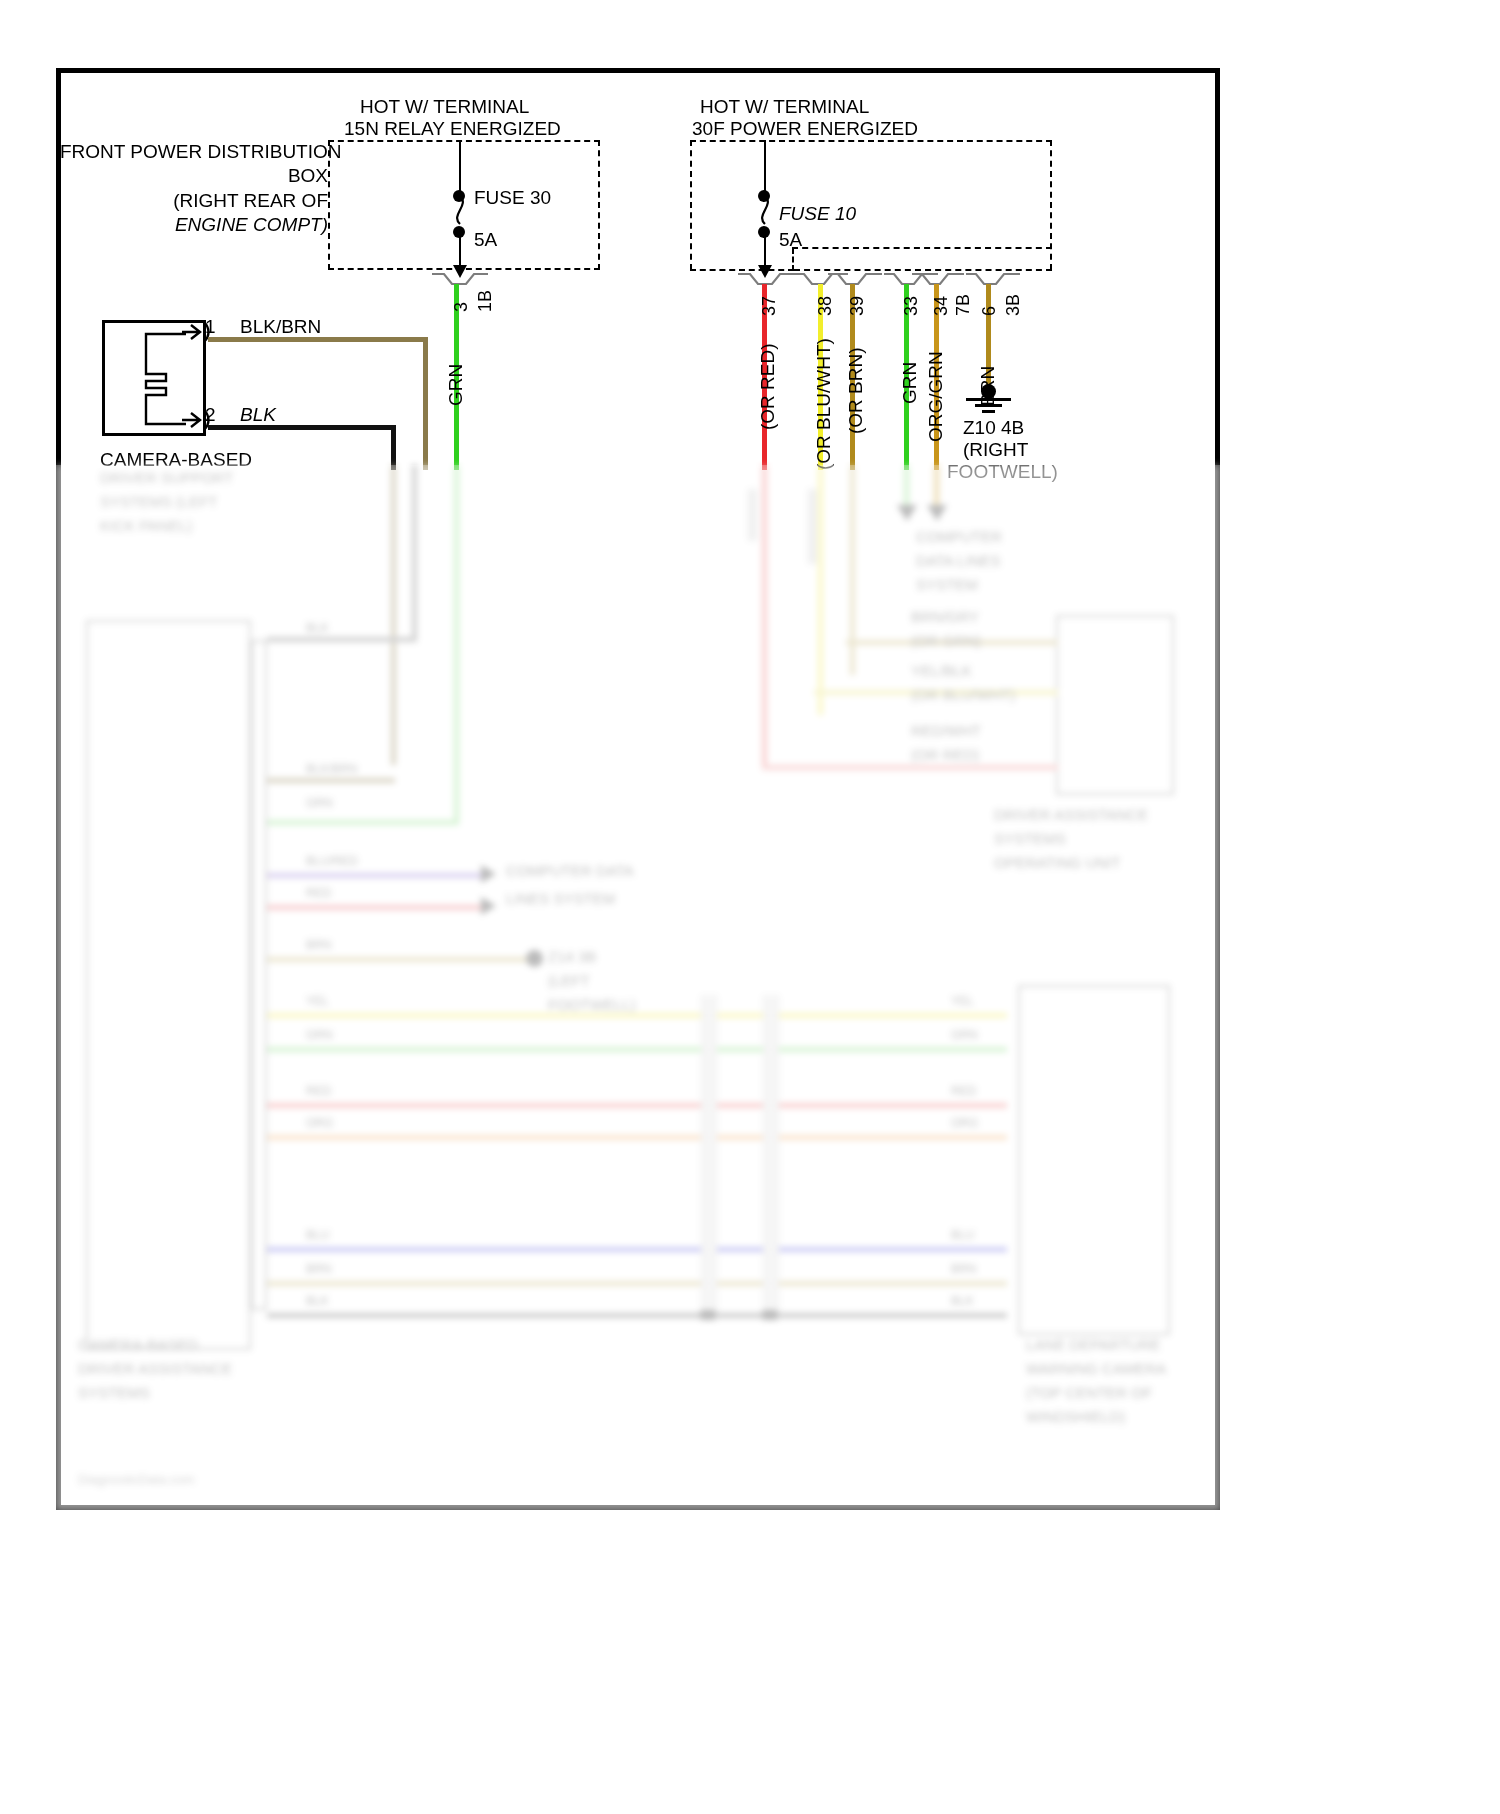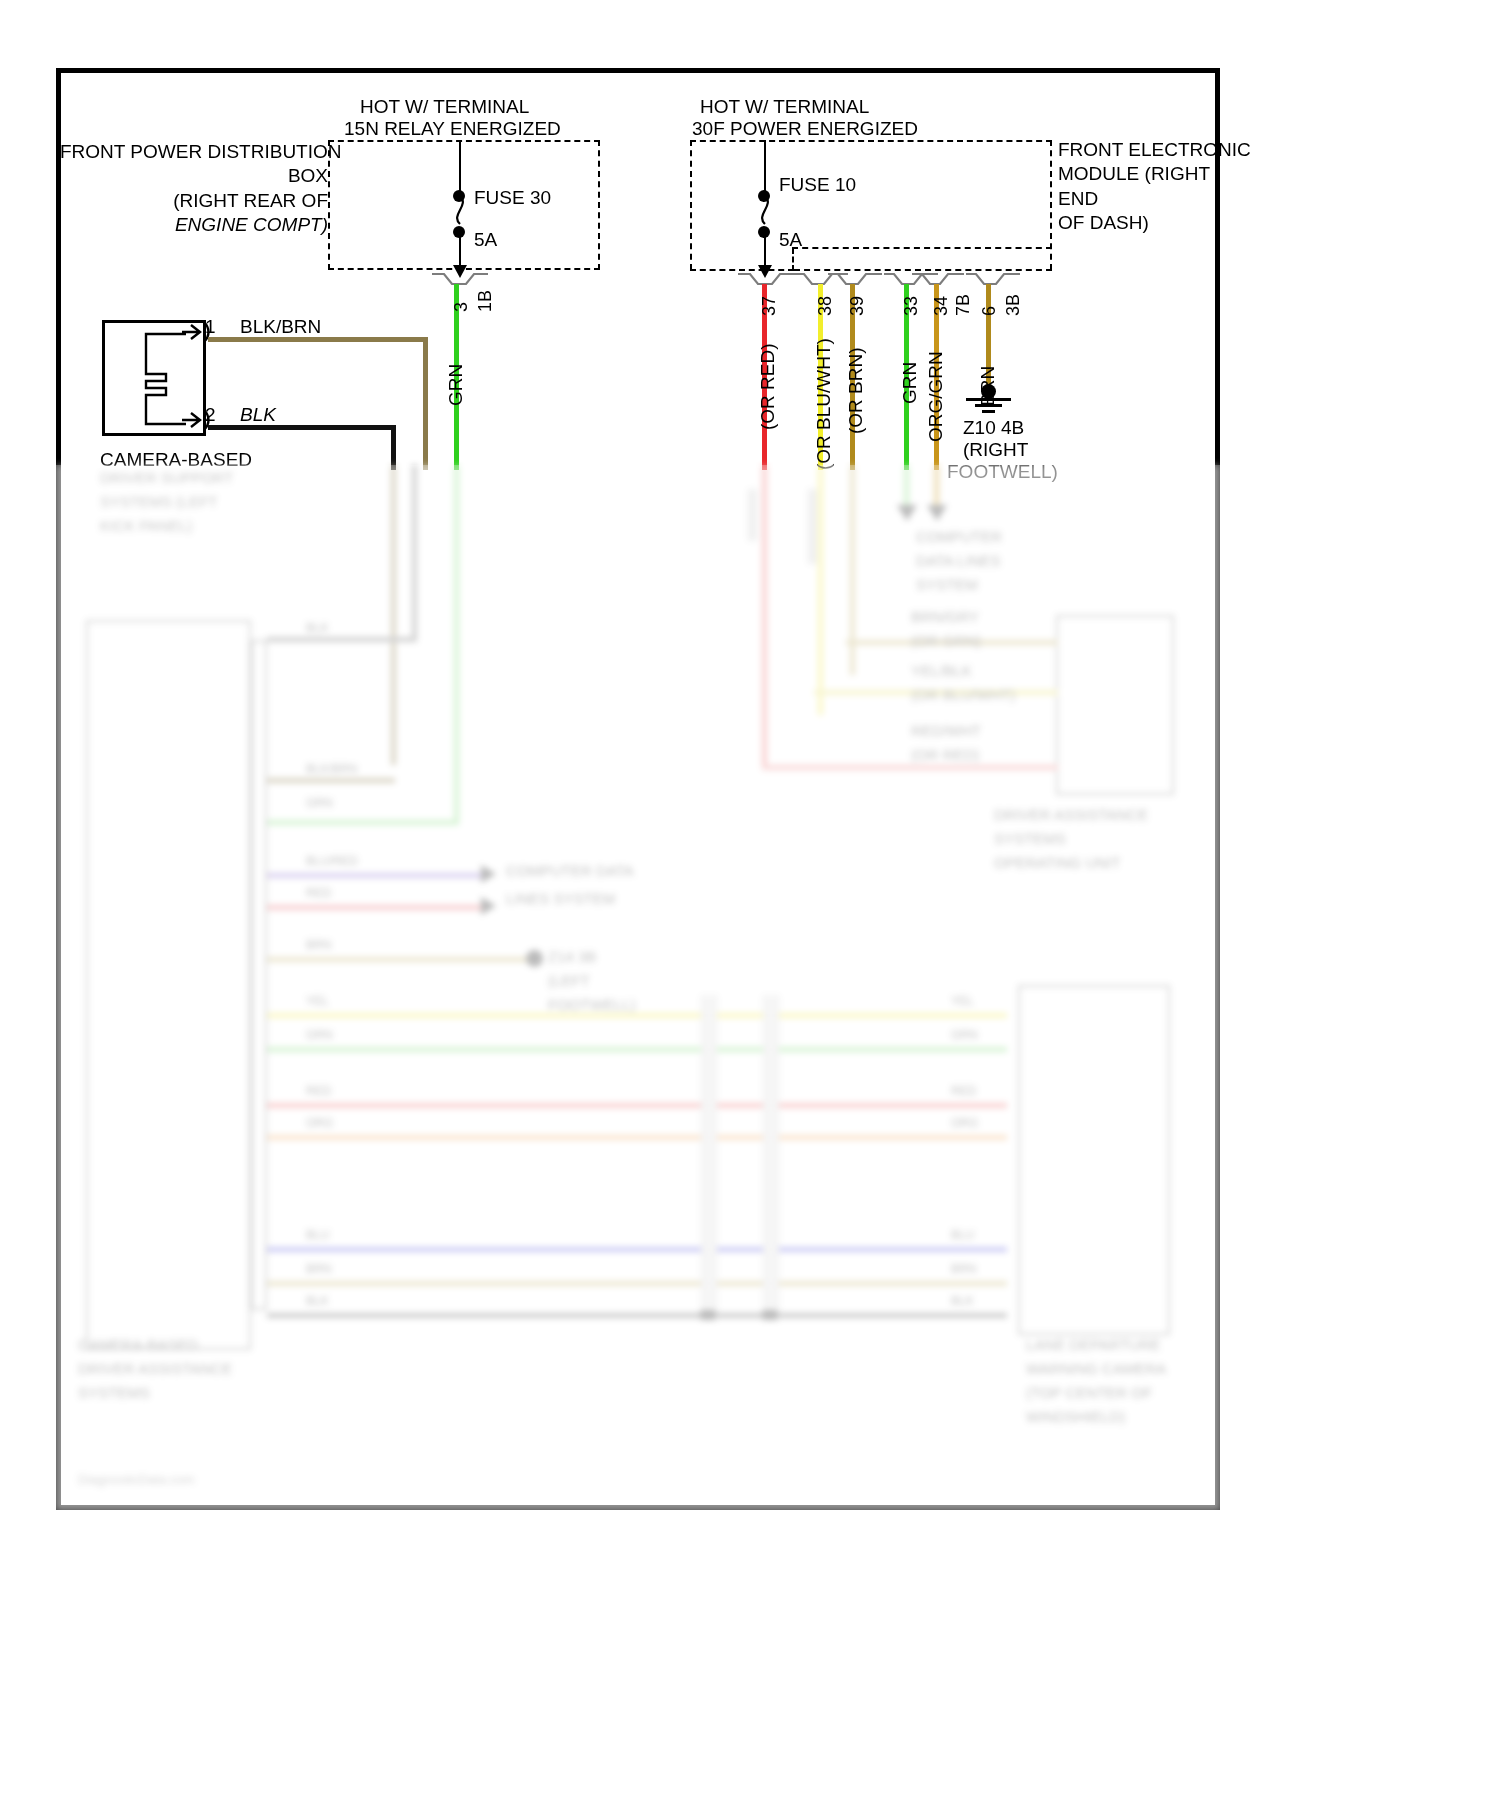"FRONT ELECTRONIC" div { html: <div> <div>FRONT ELECTRONIC</div> <div>MODULE (RIGHT</div> <div>END</div> <div>OF DASH)</div> </div> -> none }
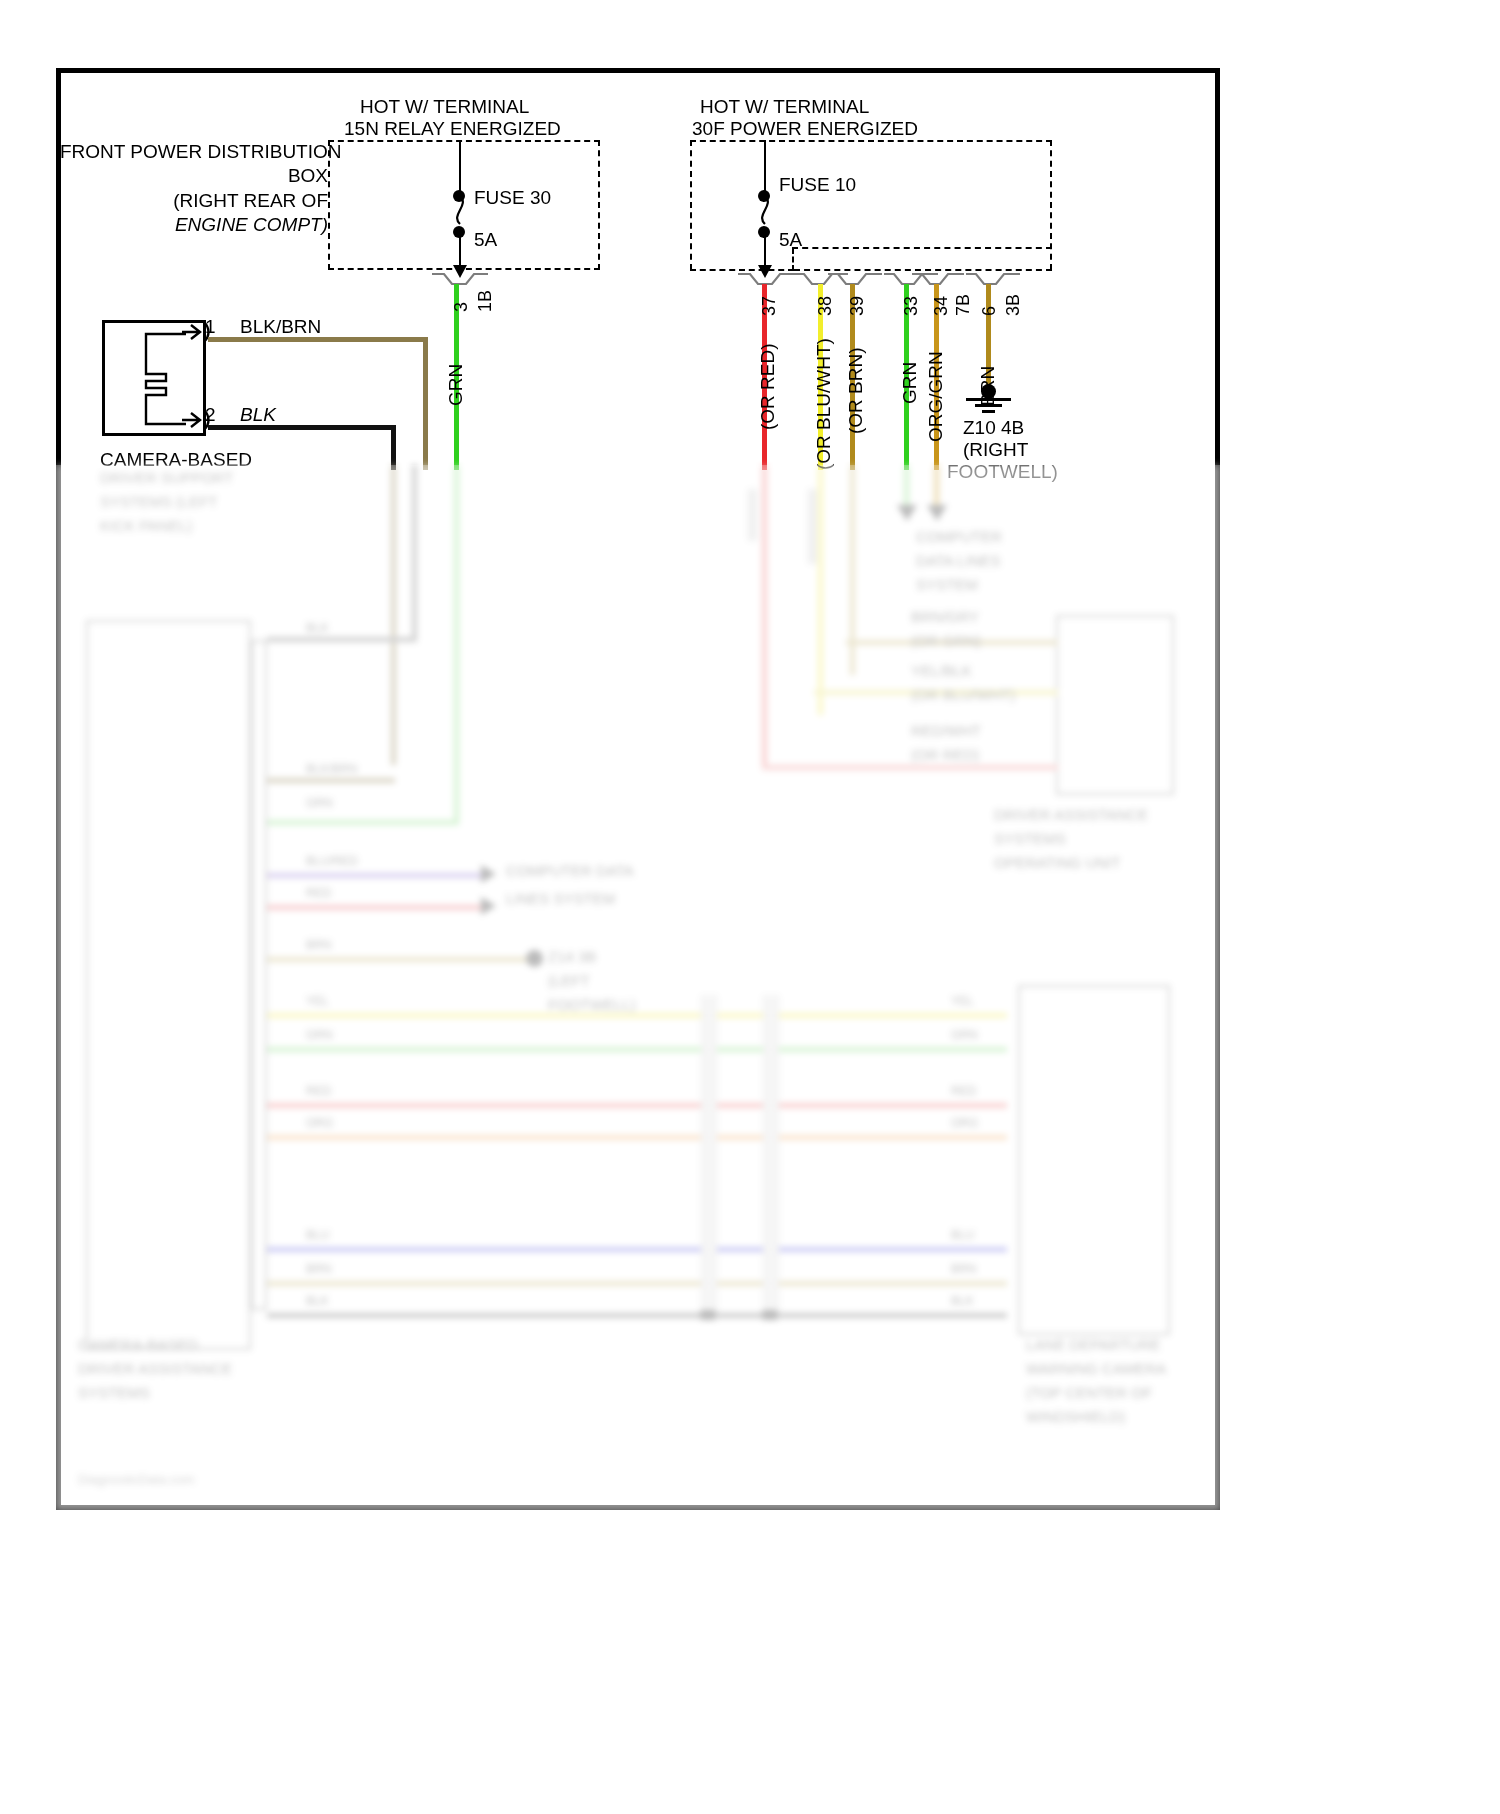"FUSE 10" div.txt { font-style: none -> italic; top: 173px -> 202px }
